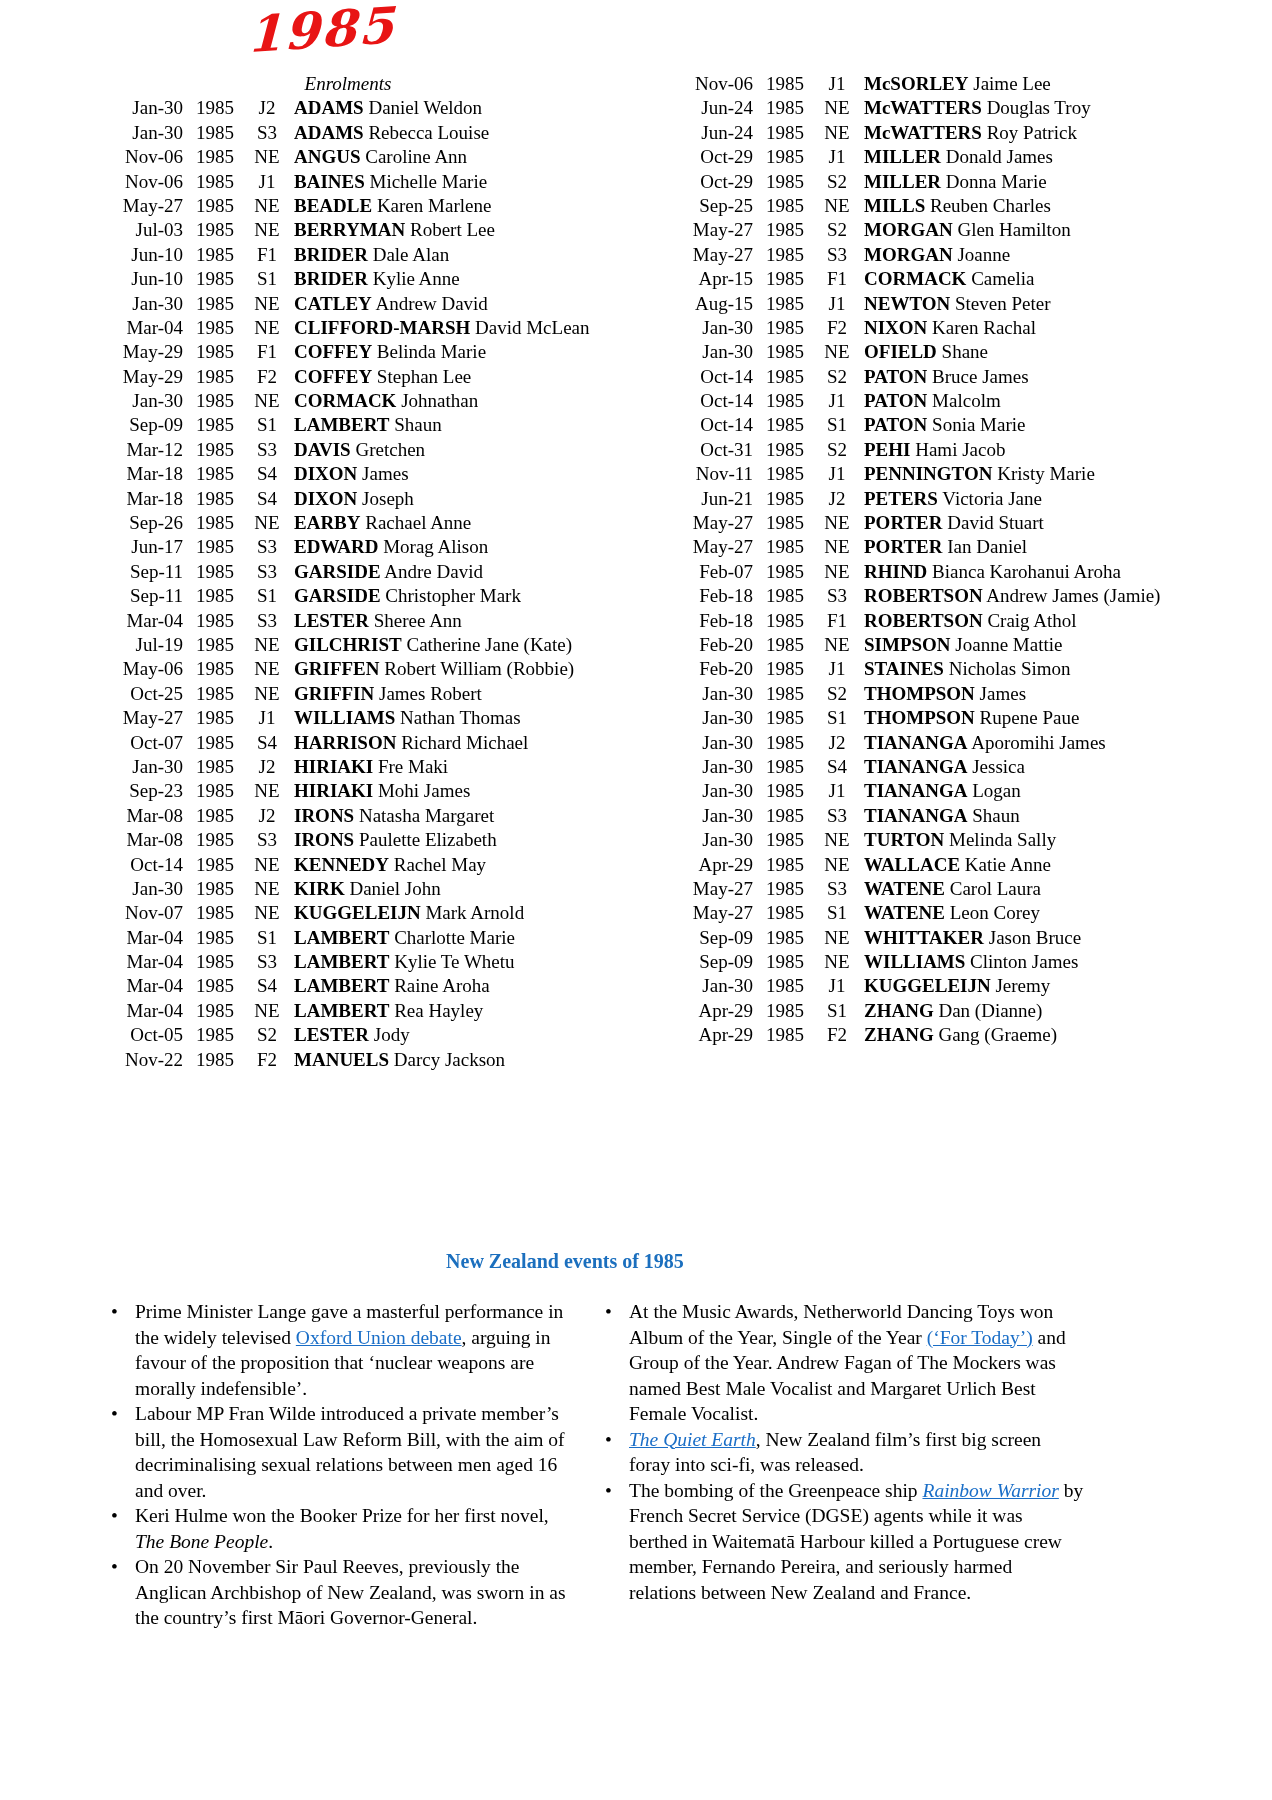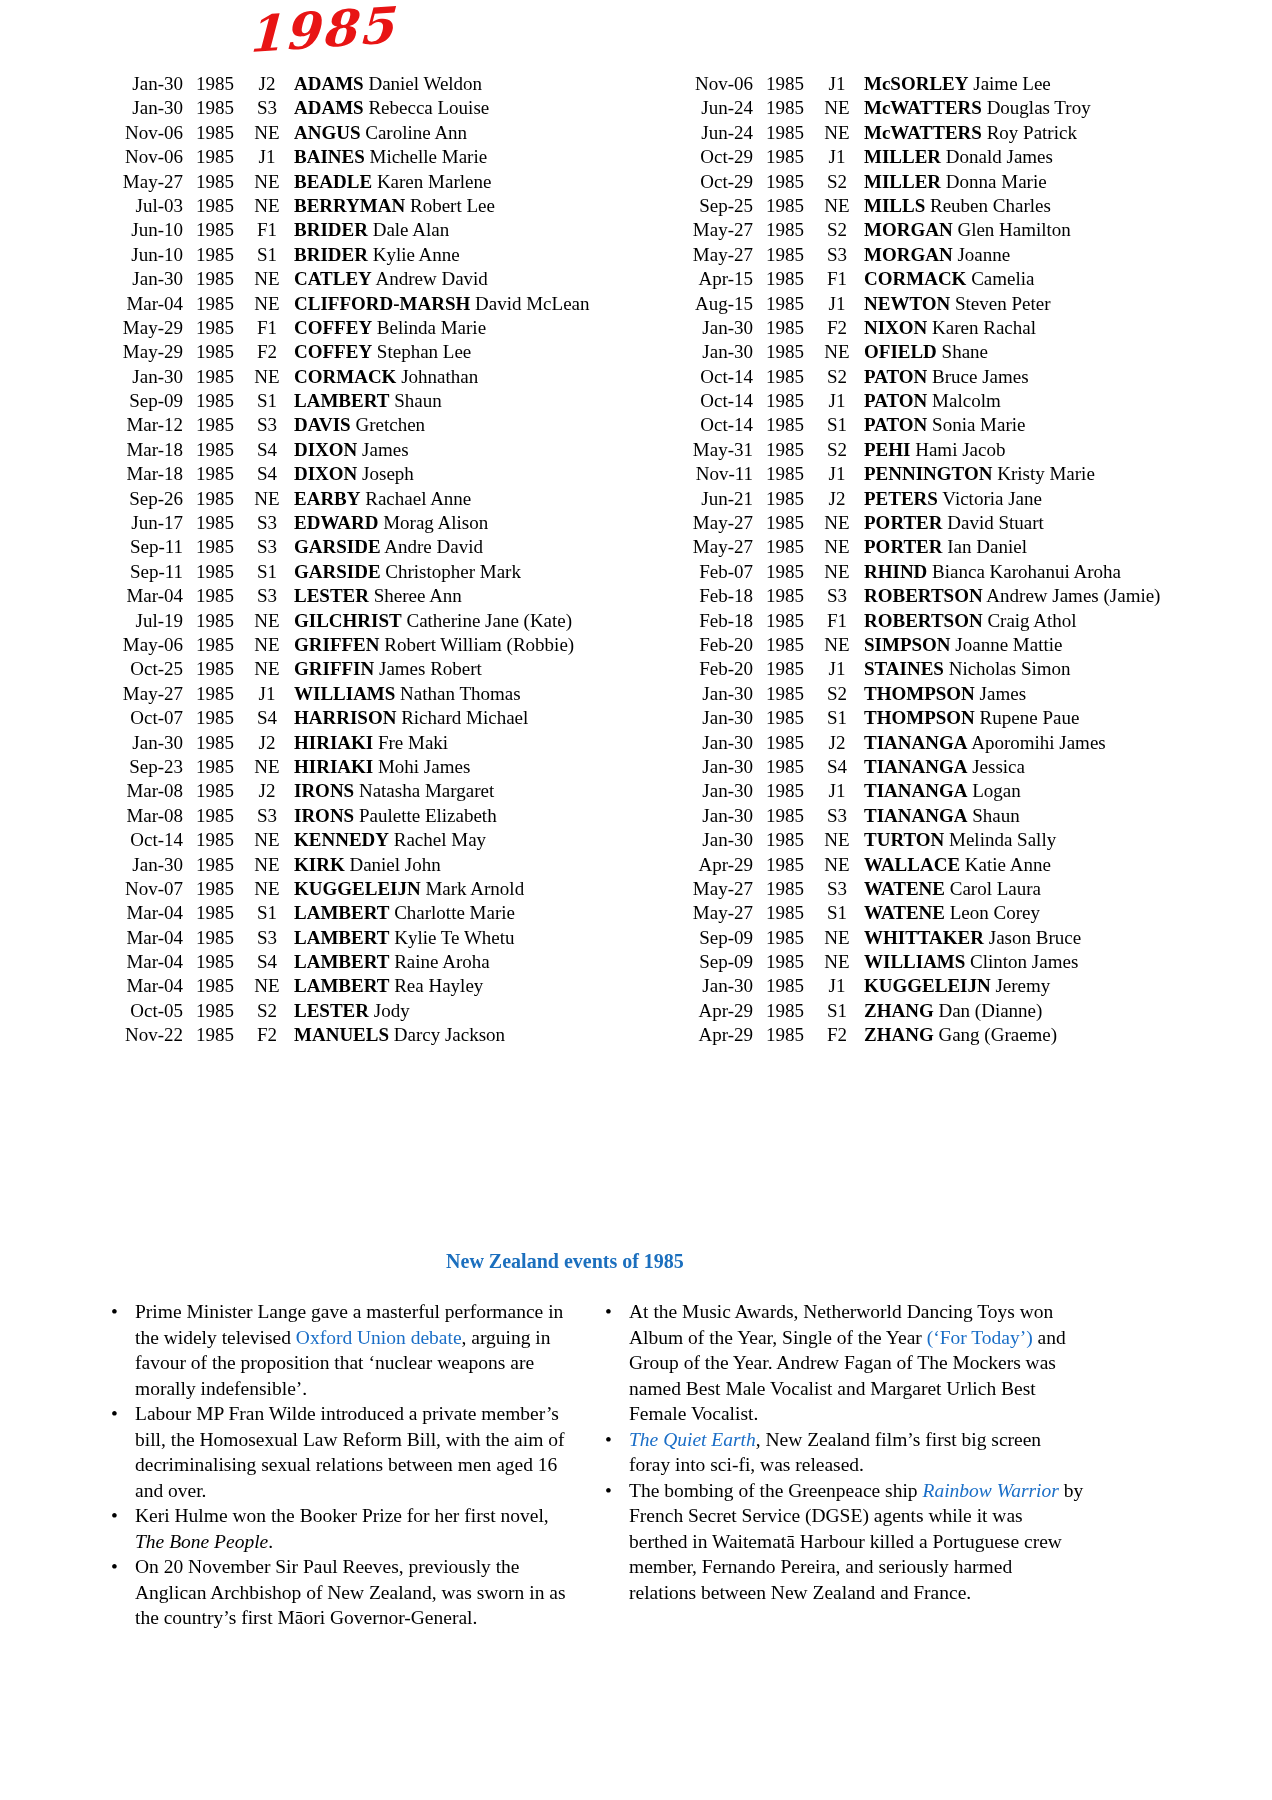"Enrolments" div.enrol-header { html: none -> <div>Enrolments</div> }
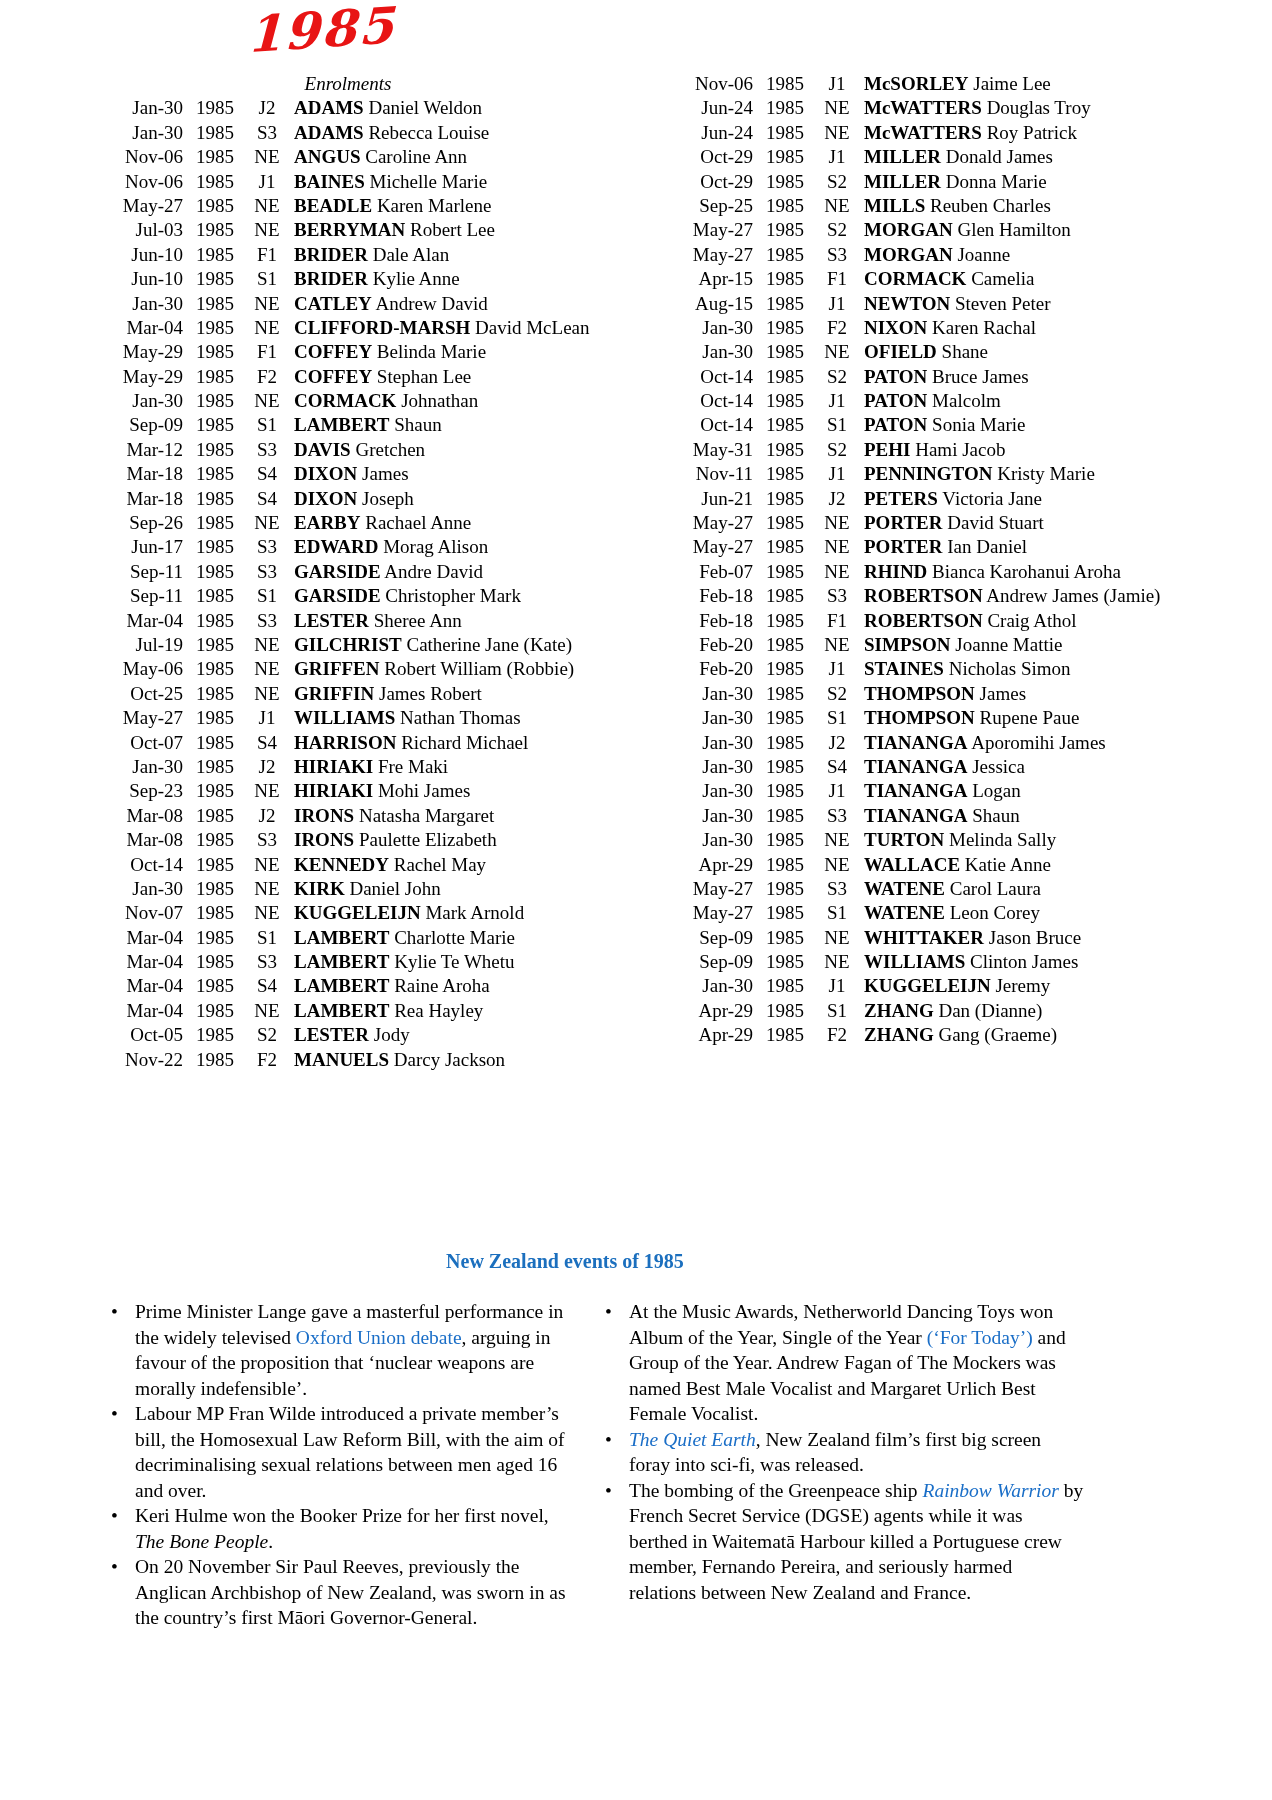"May-31" span.cell-date { text: May-31 -> Oct-31 }
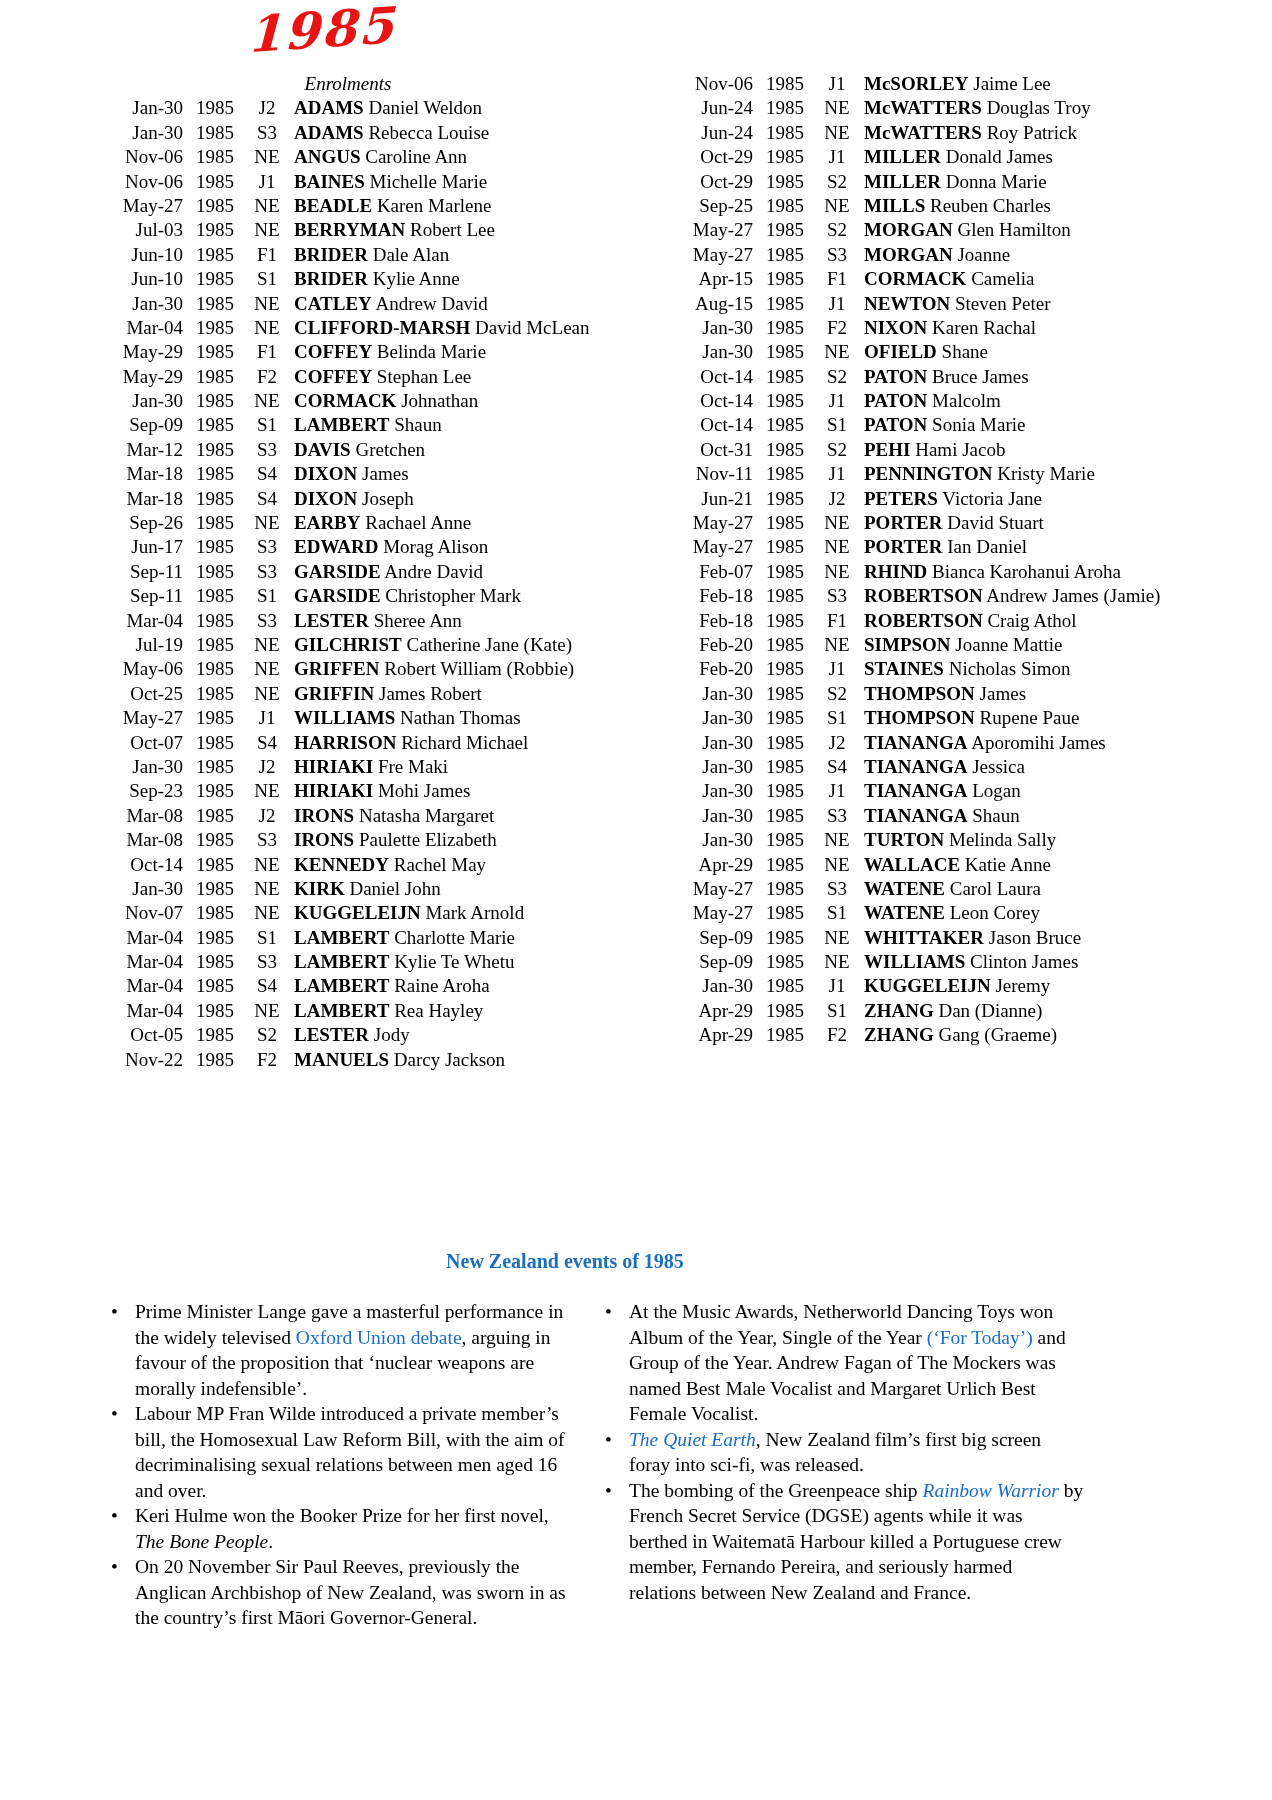"Oxford Union debate" .link { text-decoration: none -> underline }
